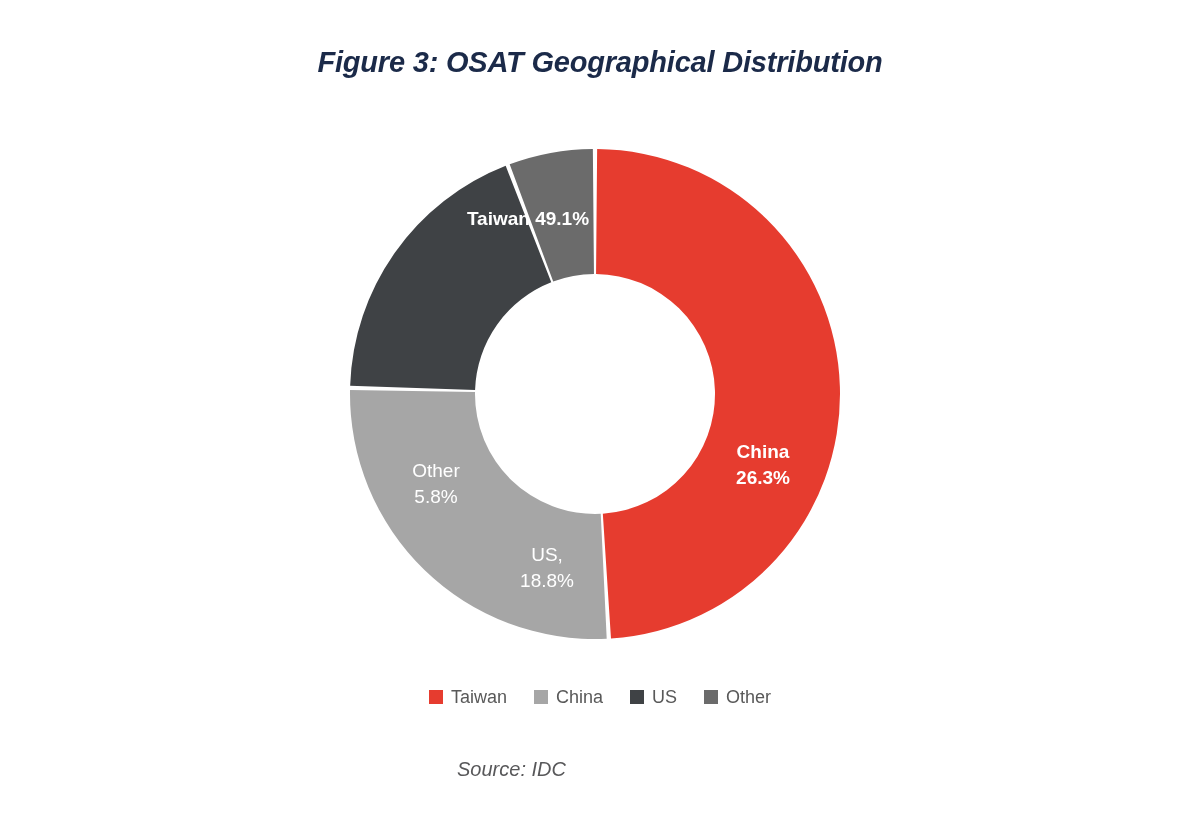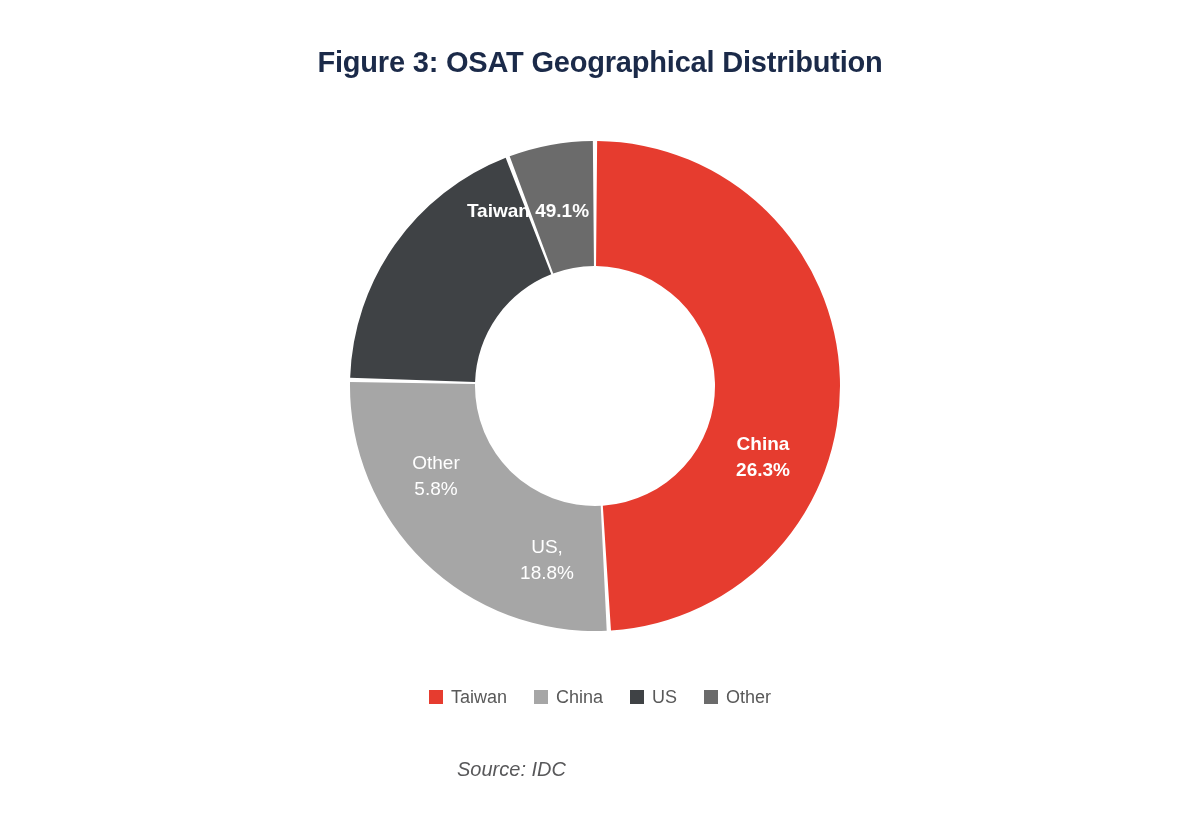"Figure 3: OSAT Geographical Distribution" .chart-title { font-style: none -> italic }
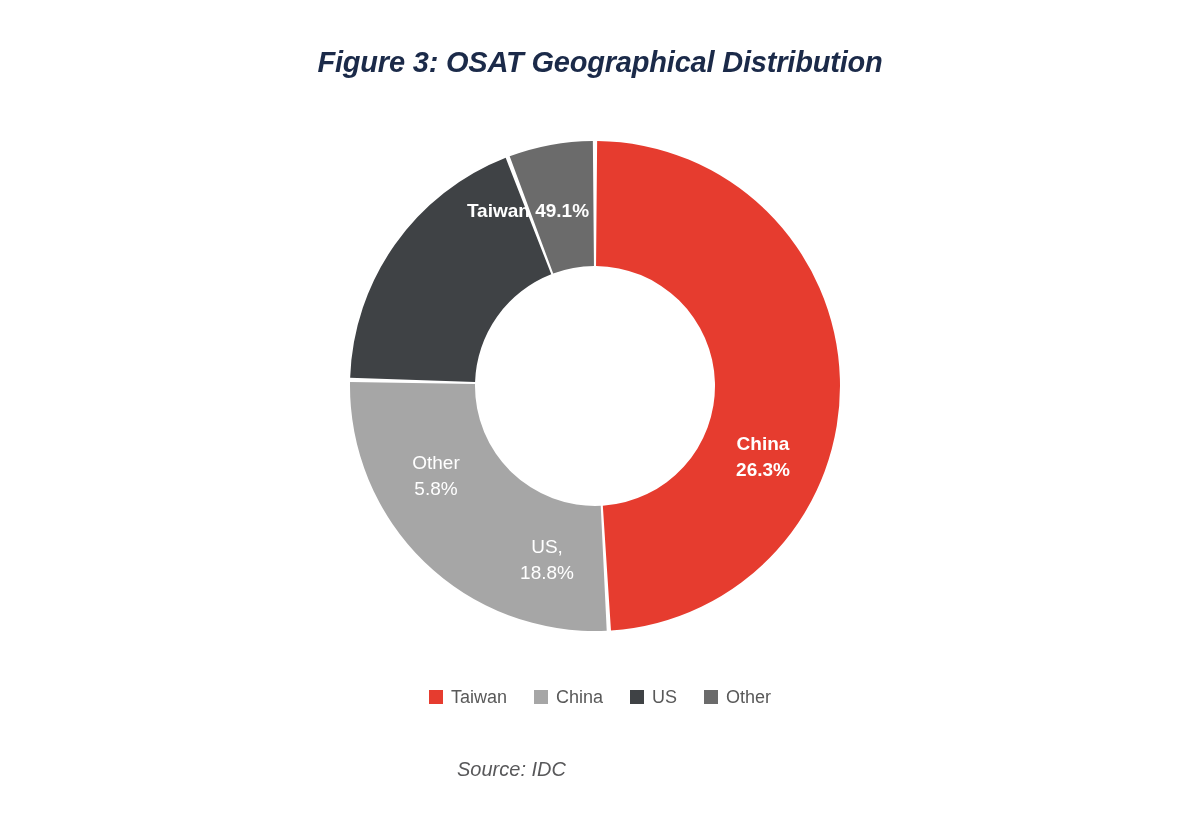"Taiwan 49.1%" .donut-wrap { top: 8px -> 16px }
